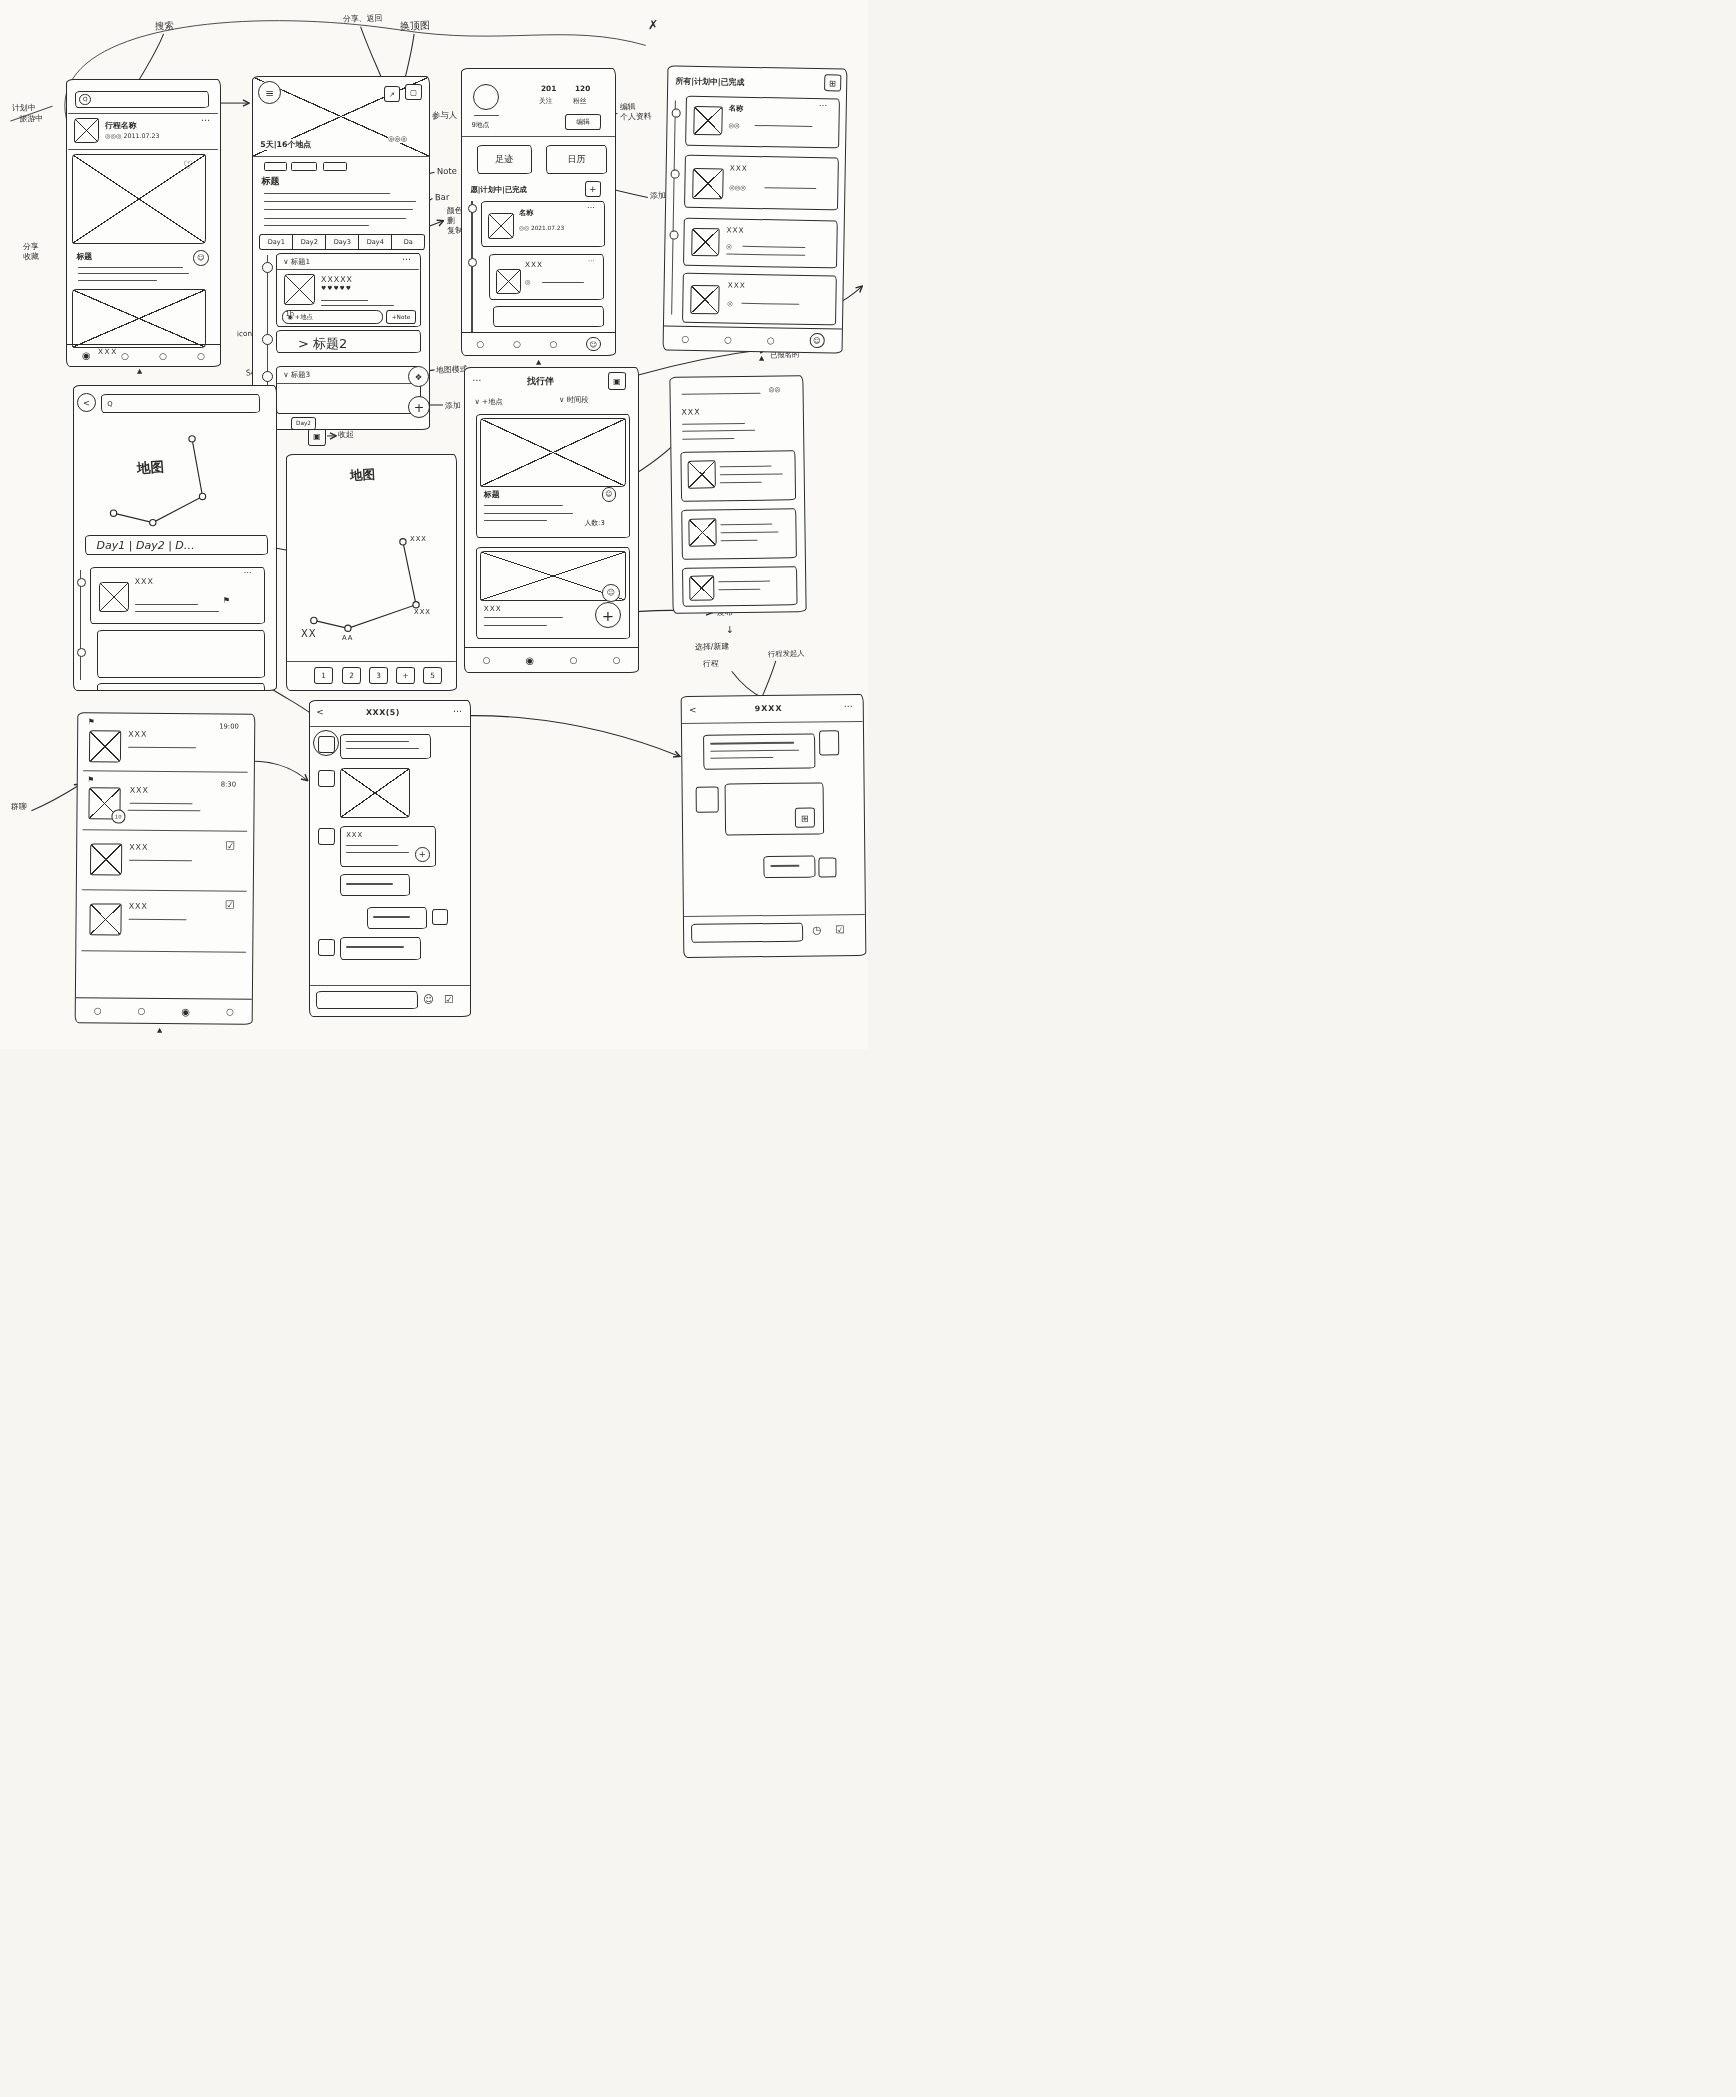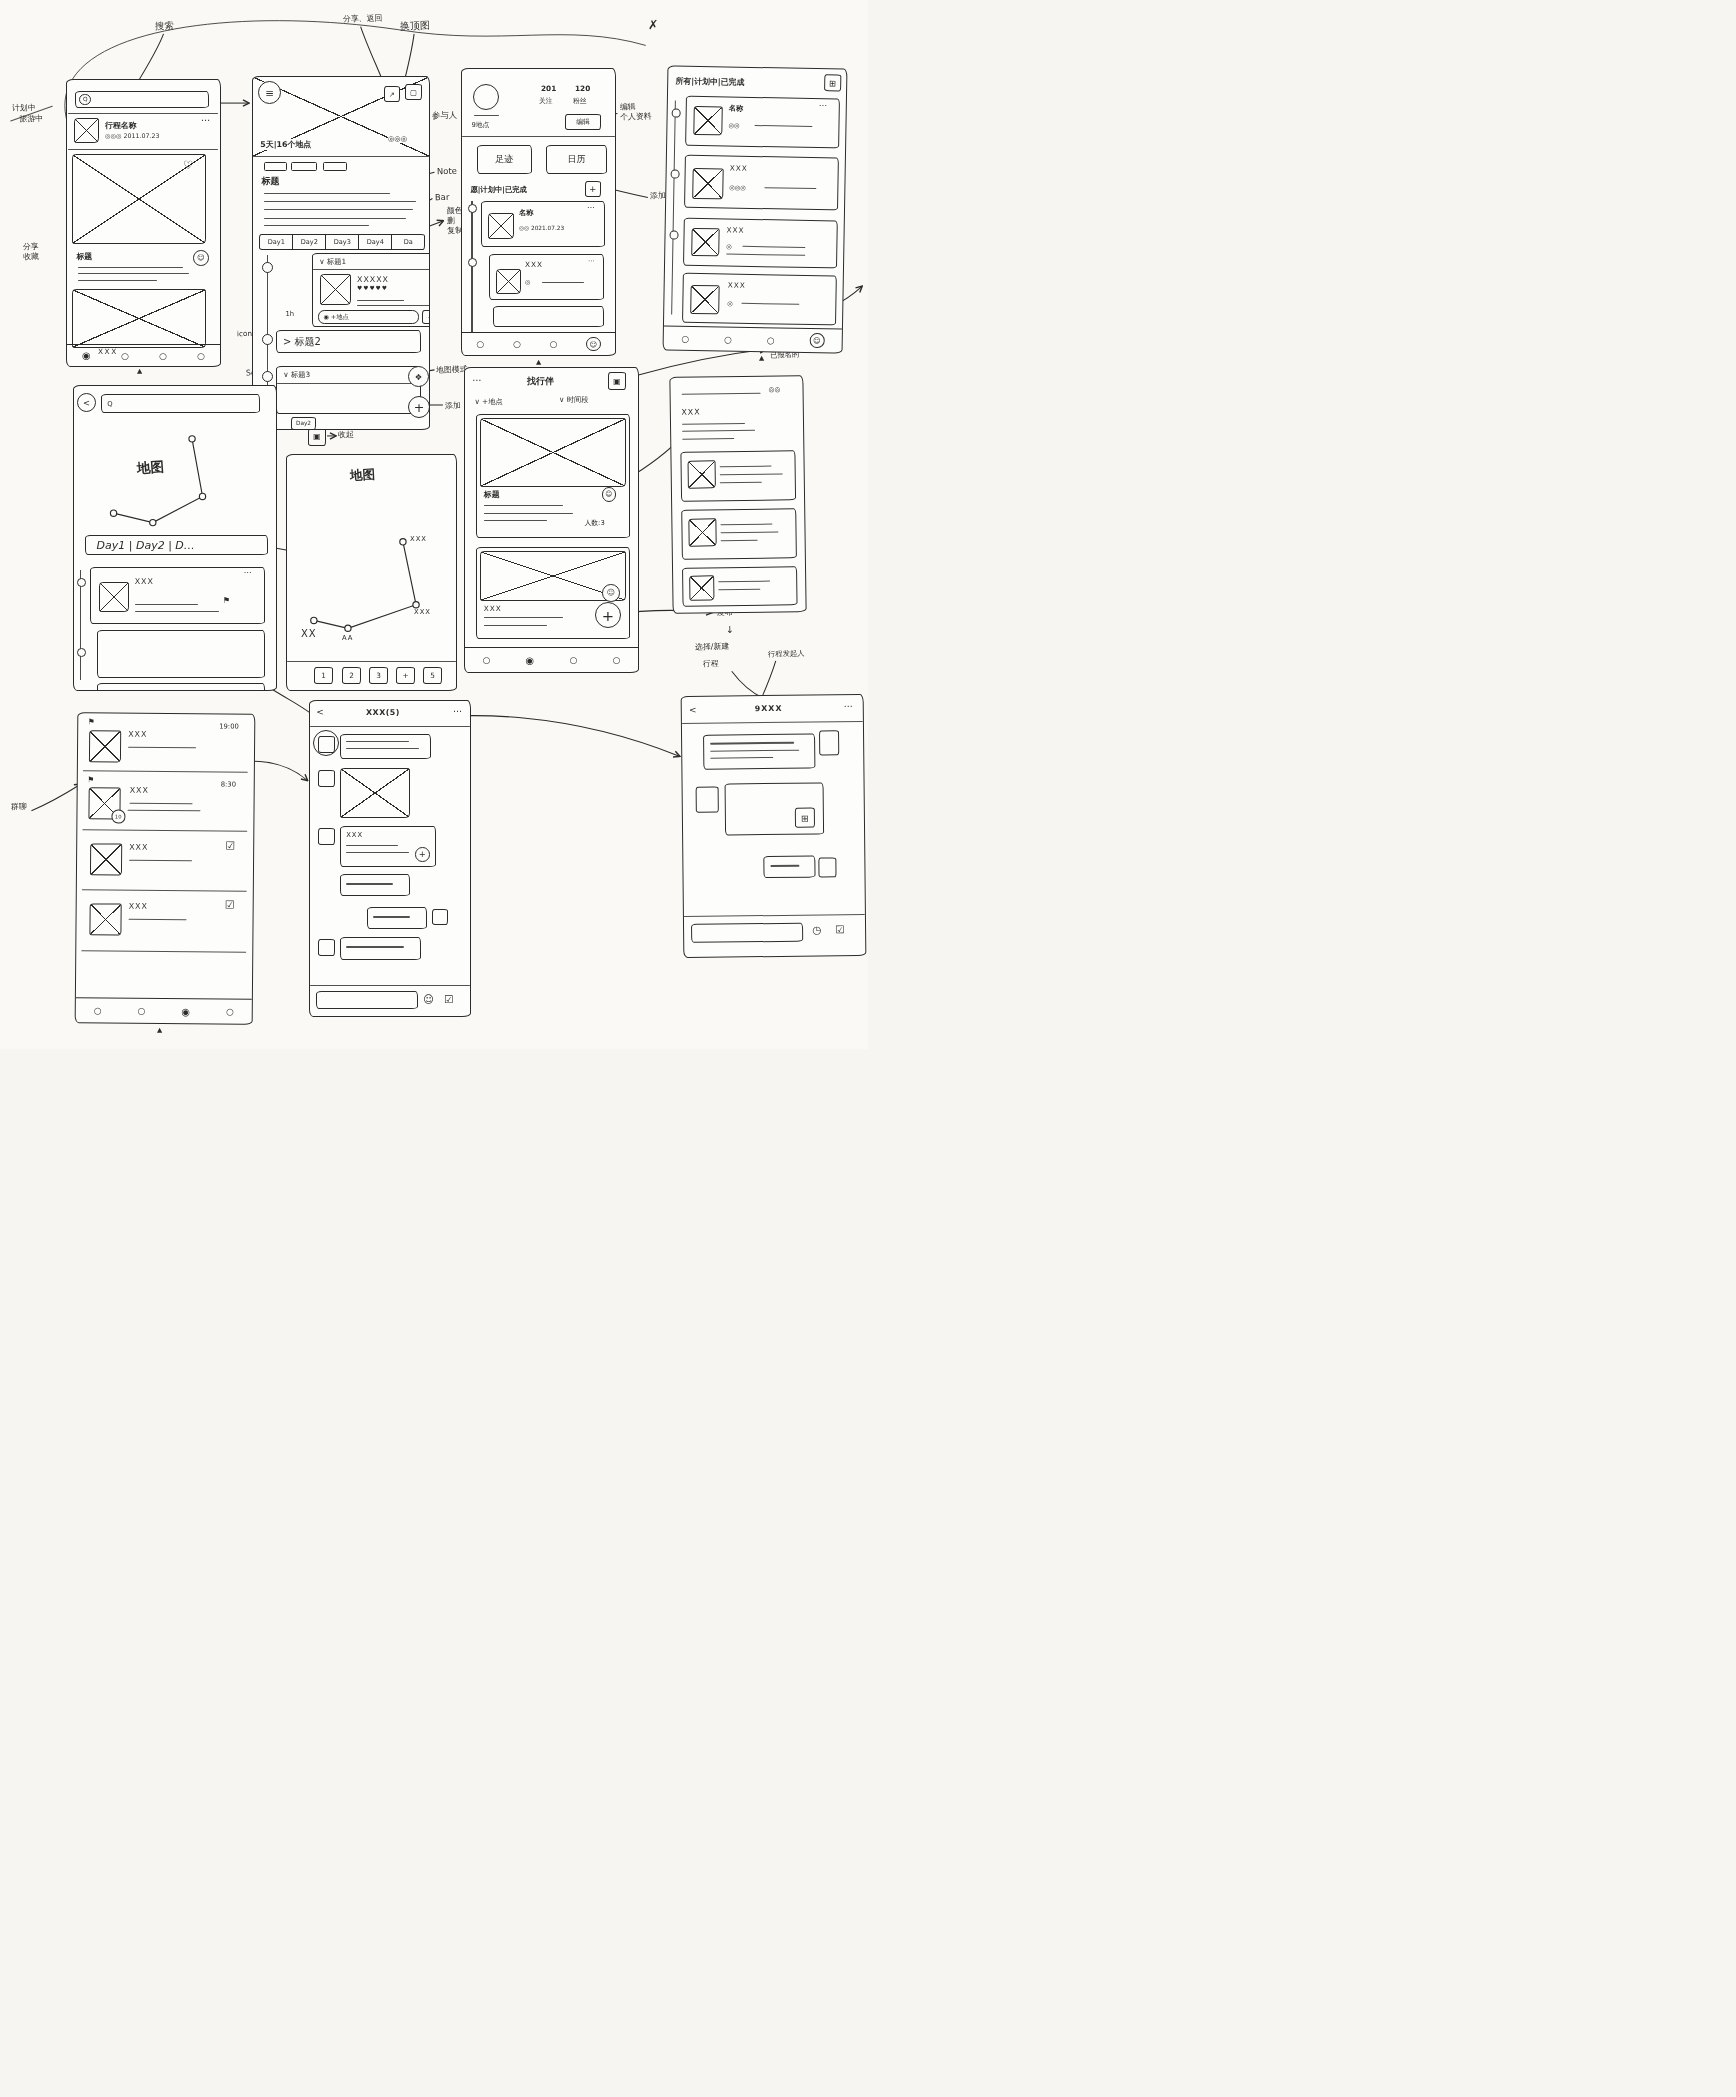"∨ 标题1" div.sk { margin-left: 36px -> none }
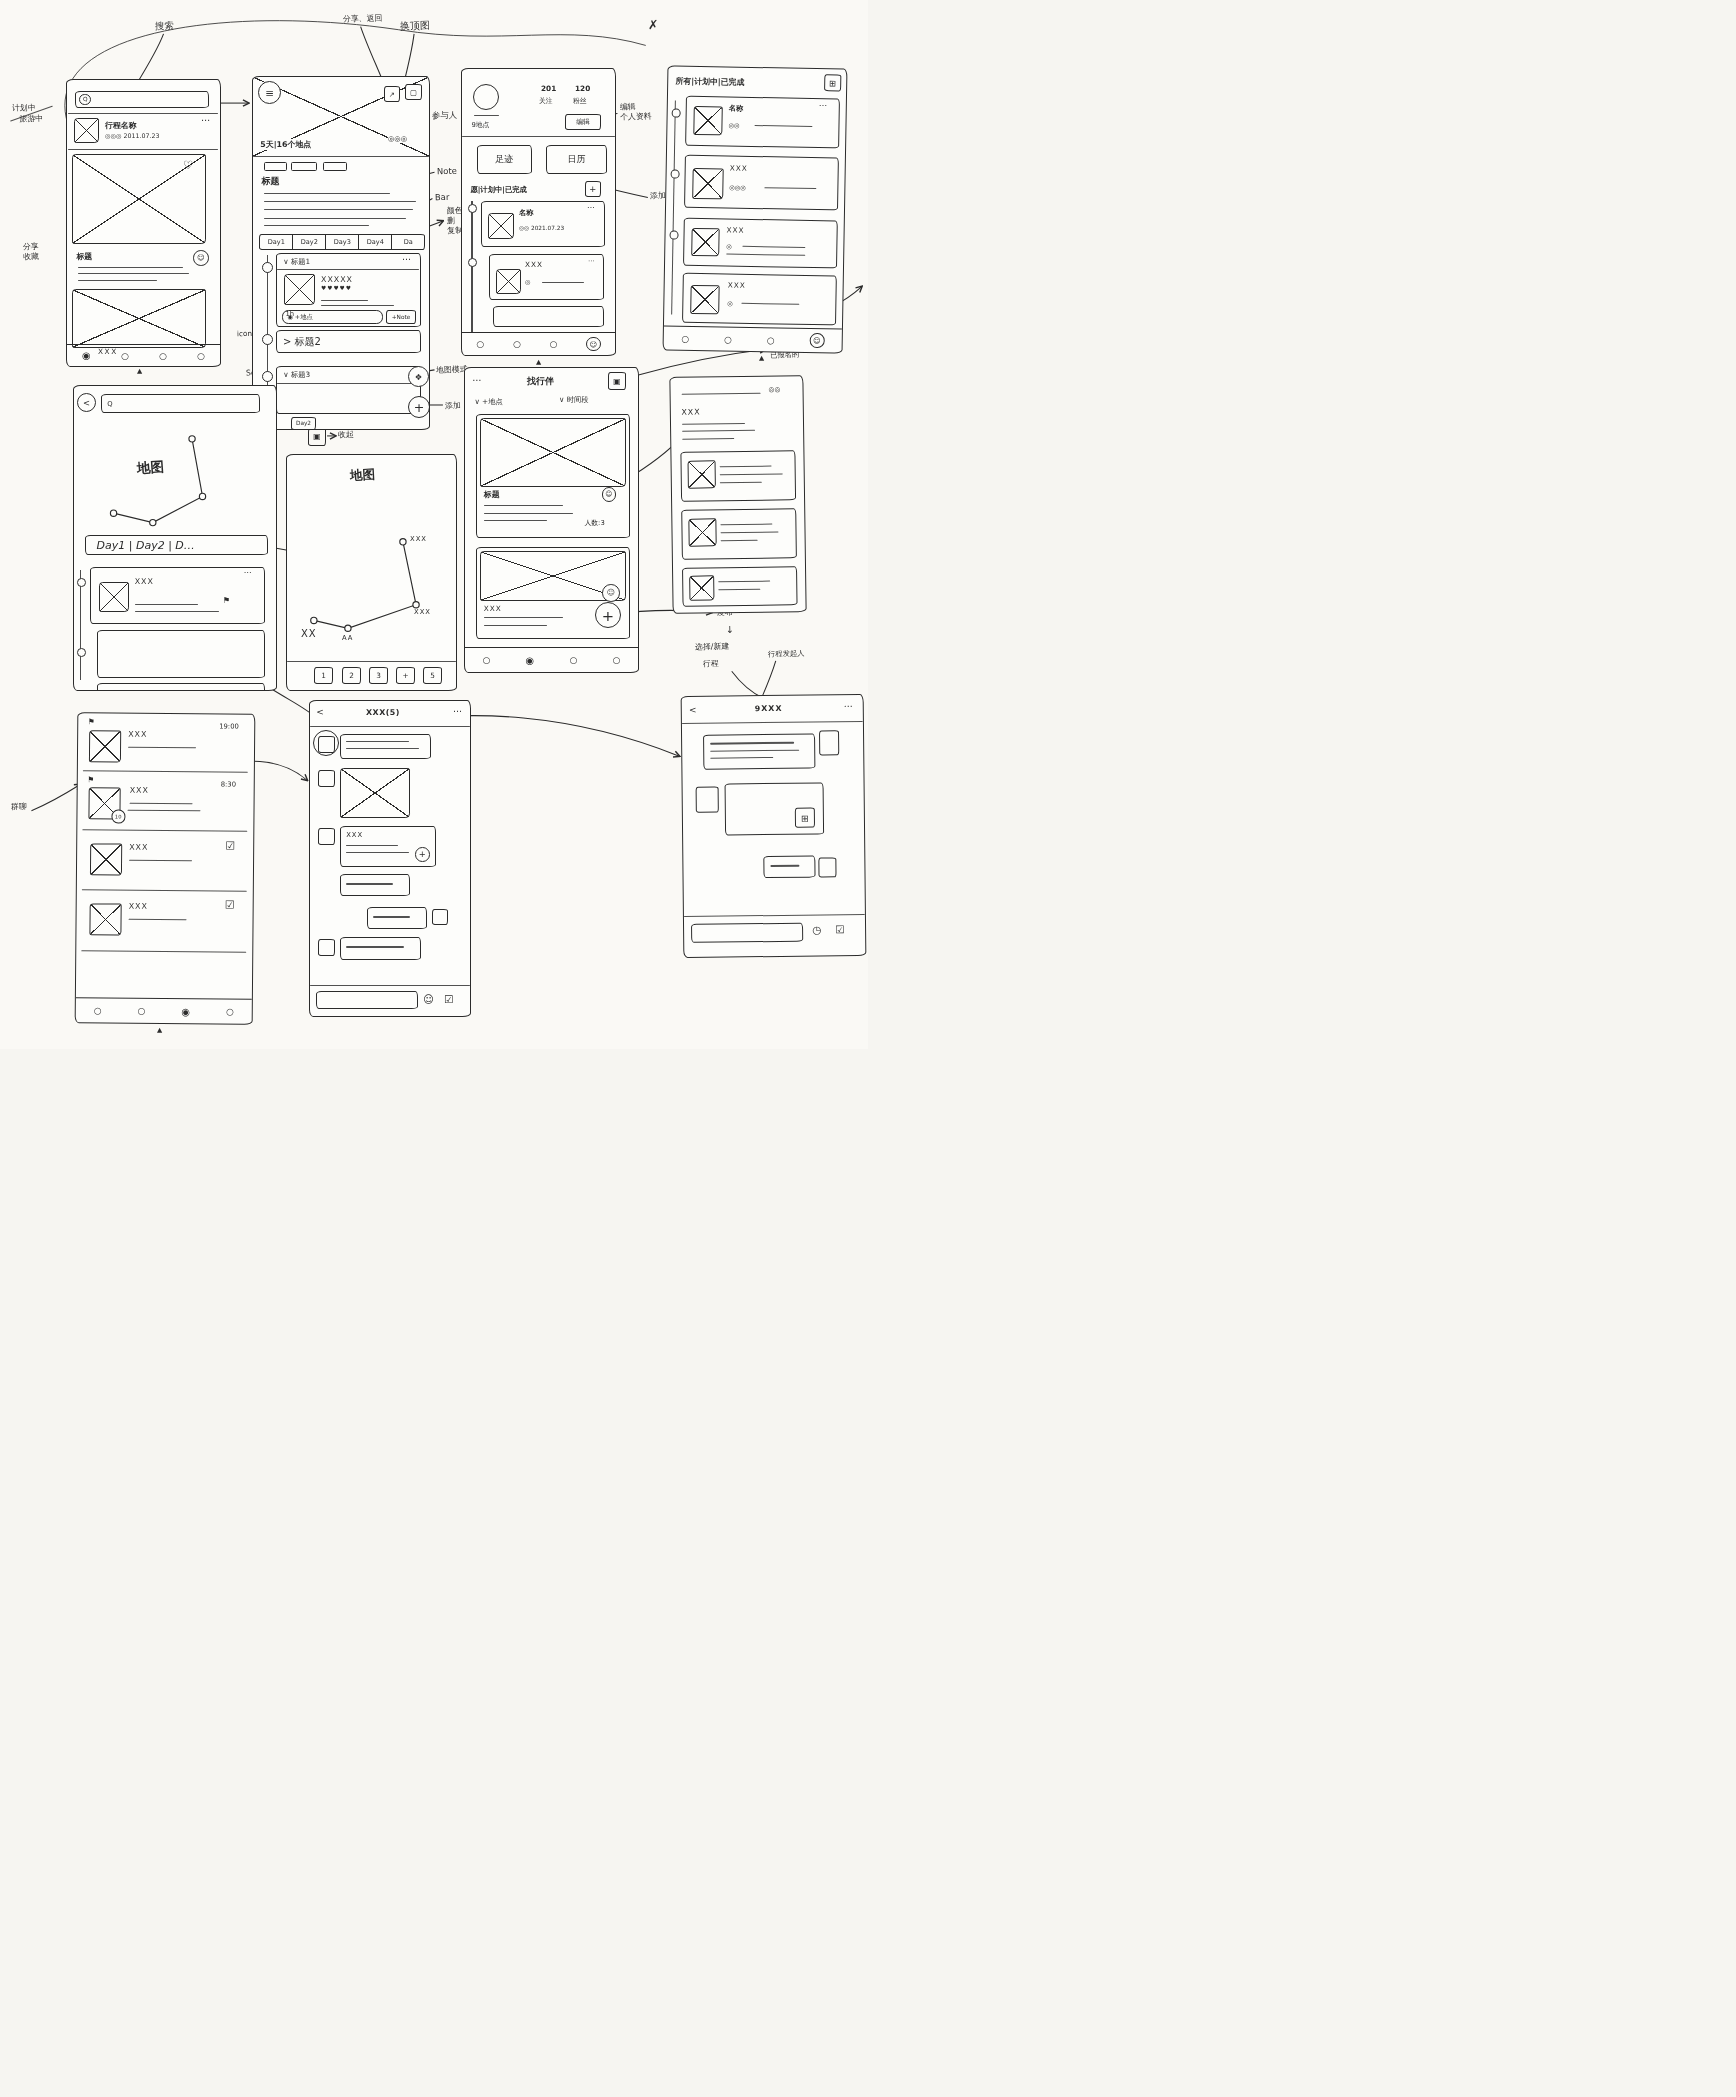"> 标题2" div.txt { font-size: 10px -> 13px; left: 6px -> 21px }
